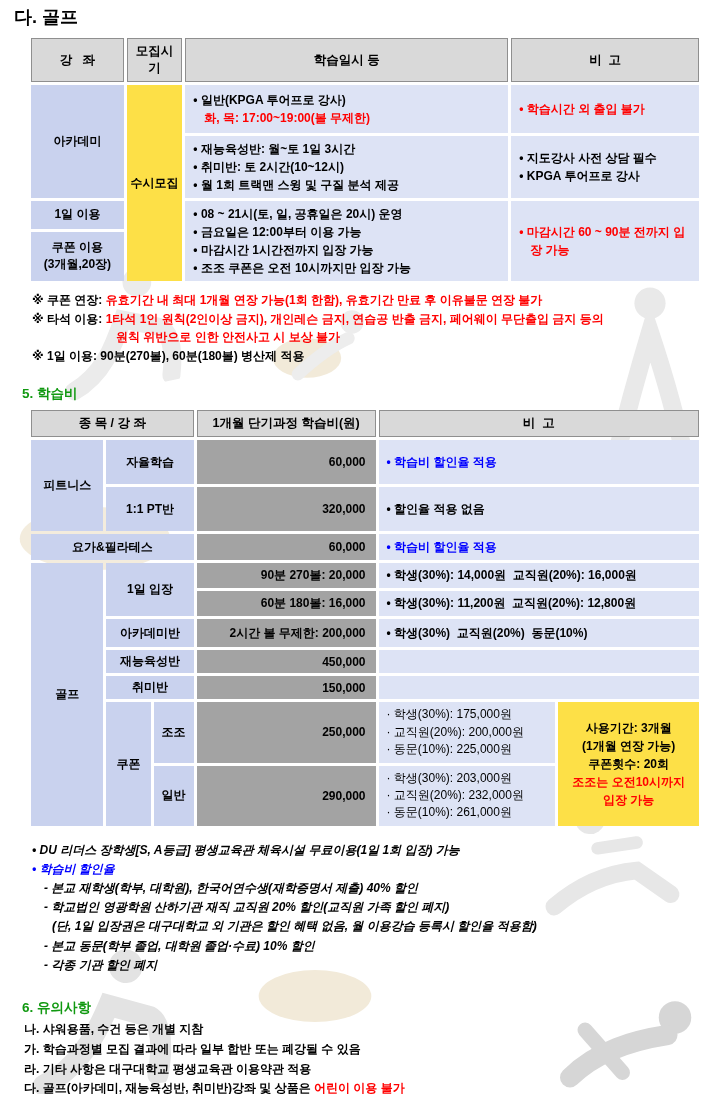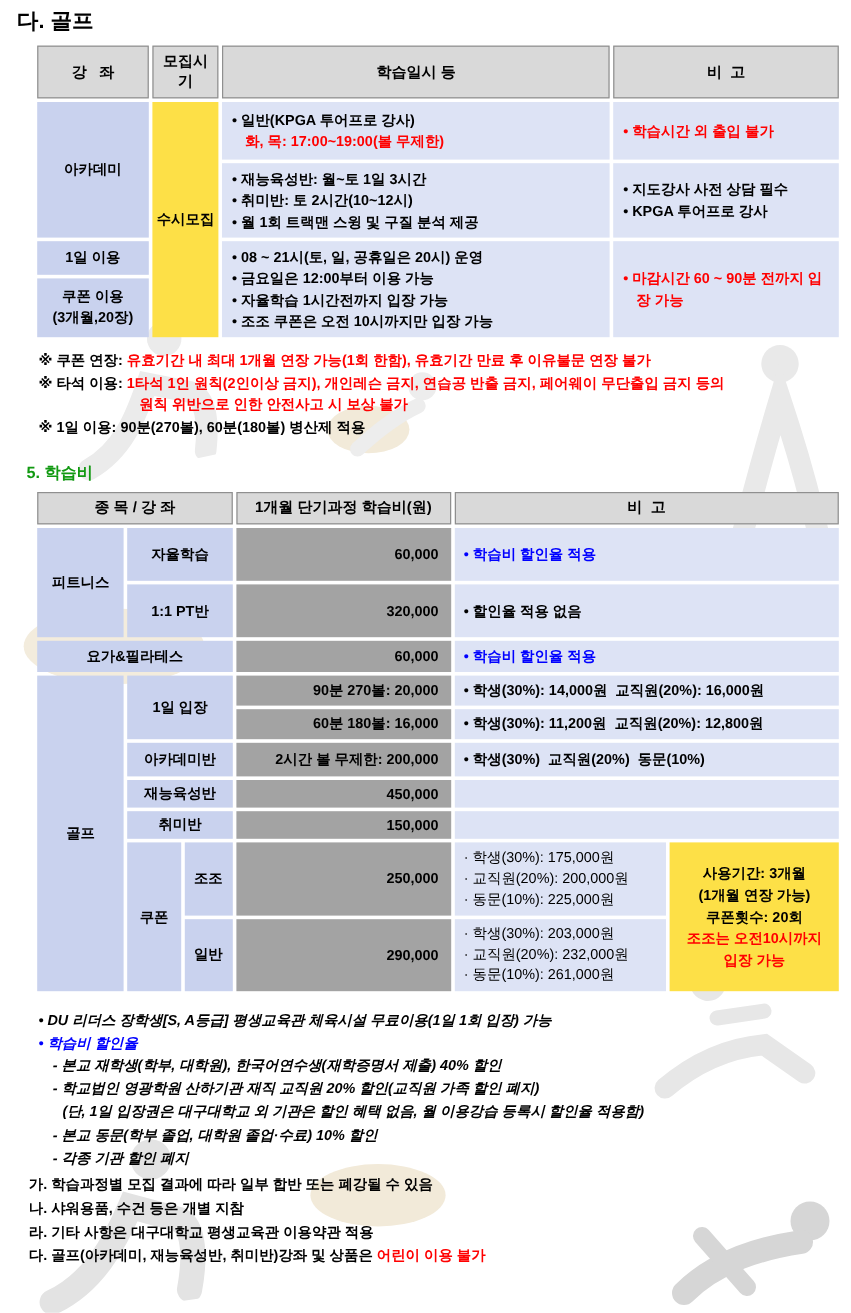"• 자율학습 1시간전까지 입장 가능" div.line { text: 자율학습 -> 마감시간 }
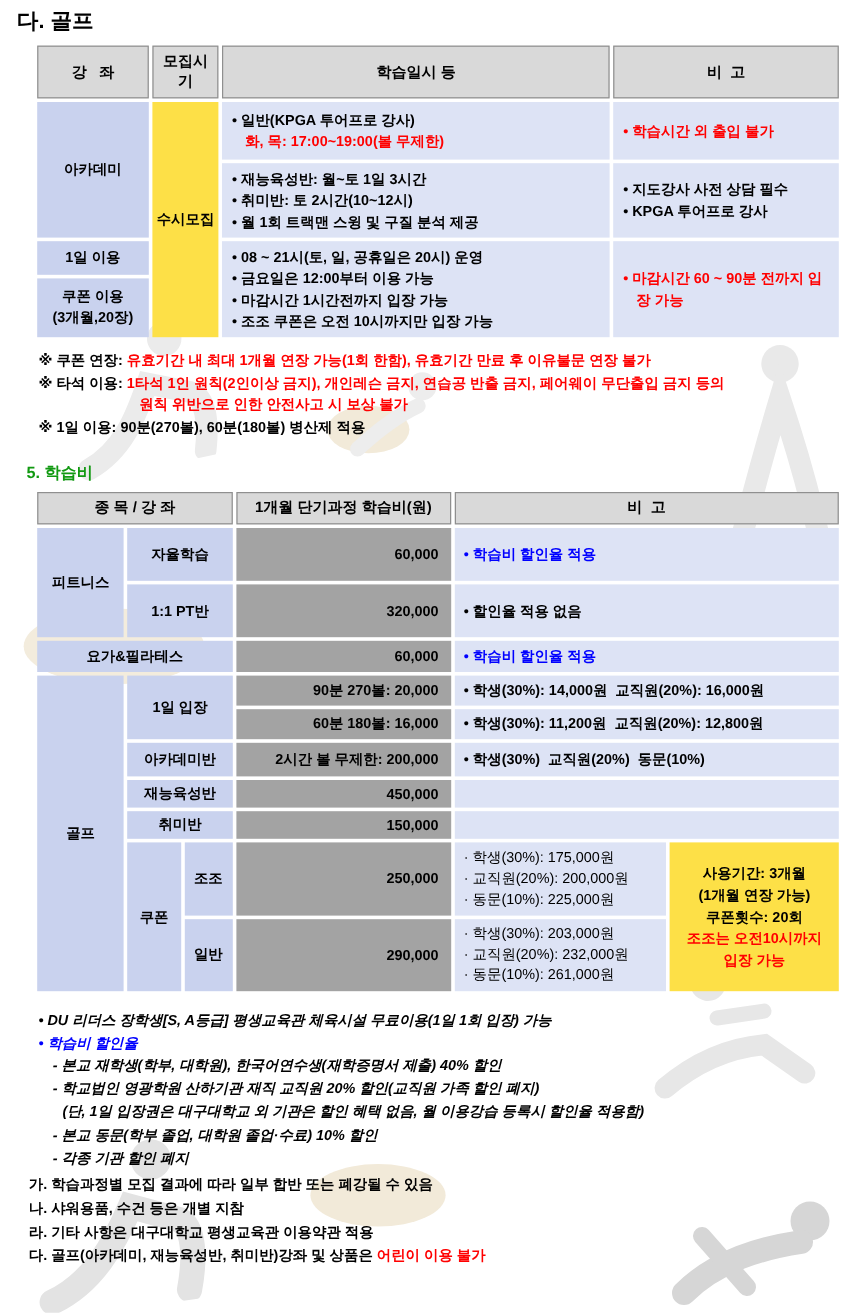"6. 유의사항" div.h-green { html: none -> <div>6. 유의사항</div> }
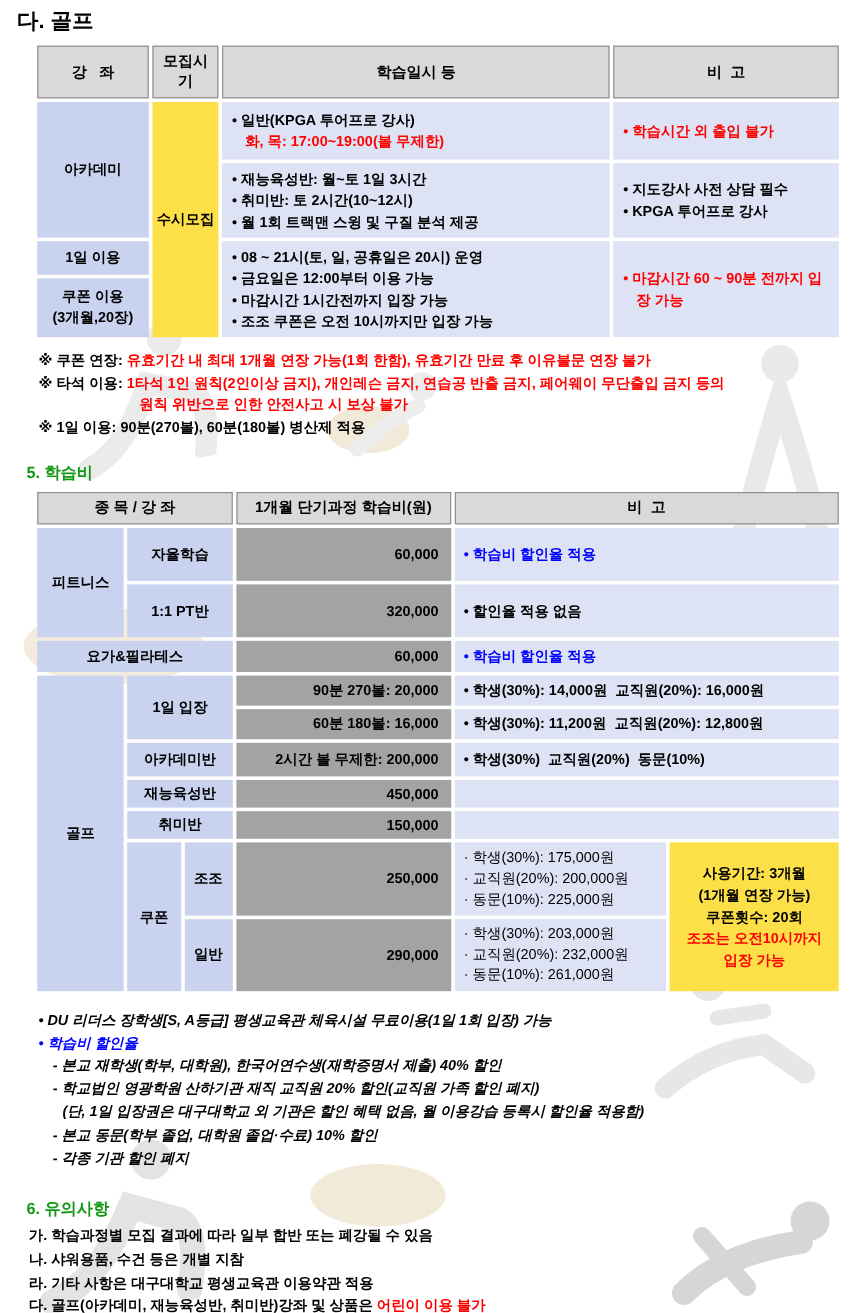"가. 학습과정별 모집 결과에 따라" div { order: before "나. 샤워용품, 수건 등은 개별" -> after "나. 샤워용품, 수건 등은 개별" }
